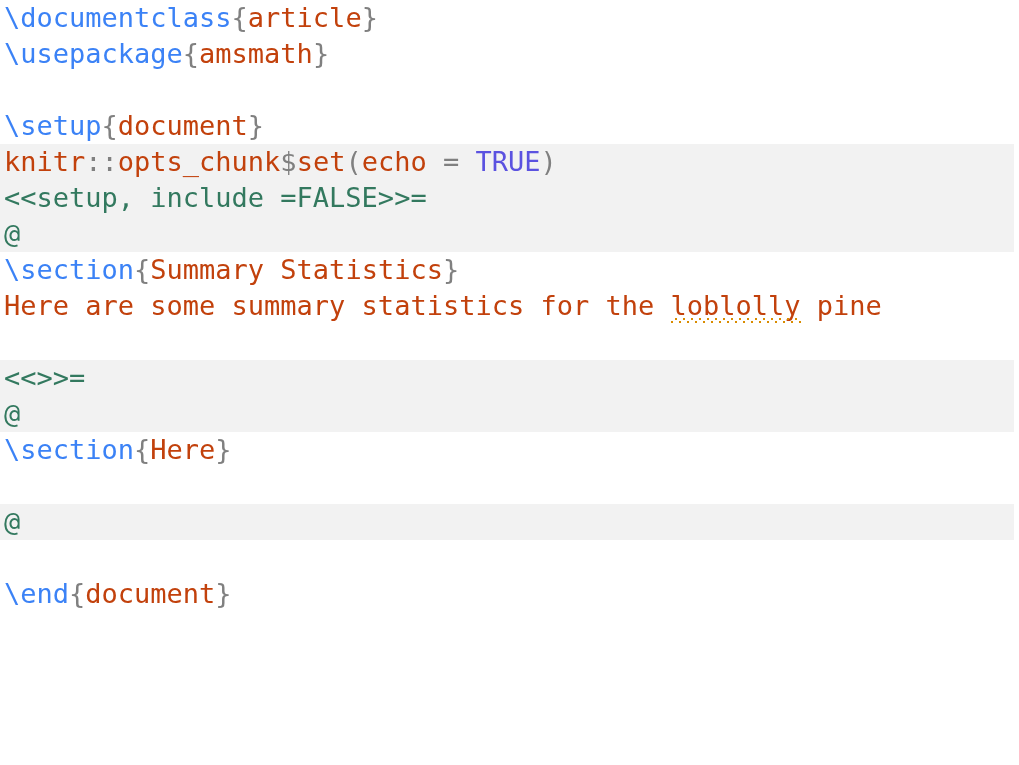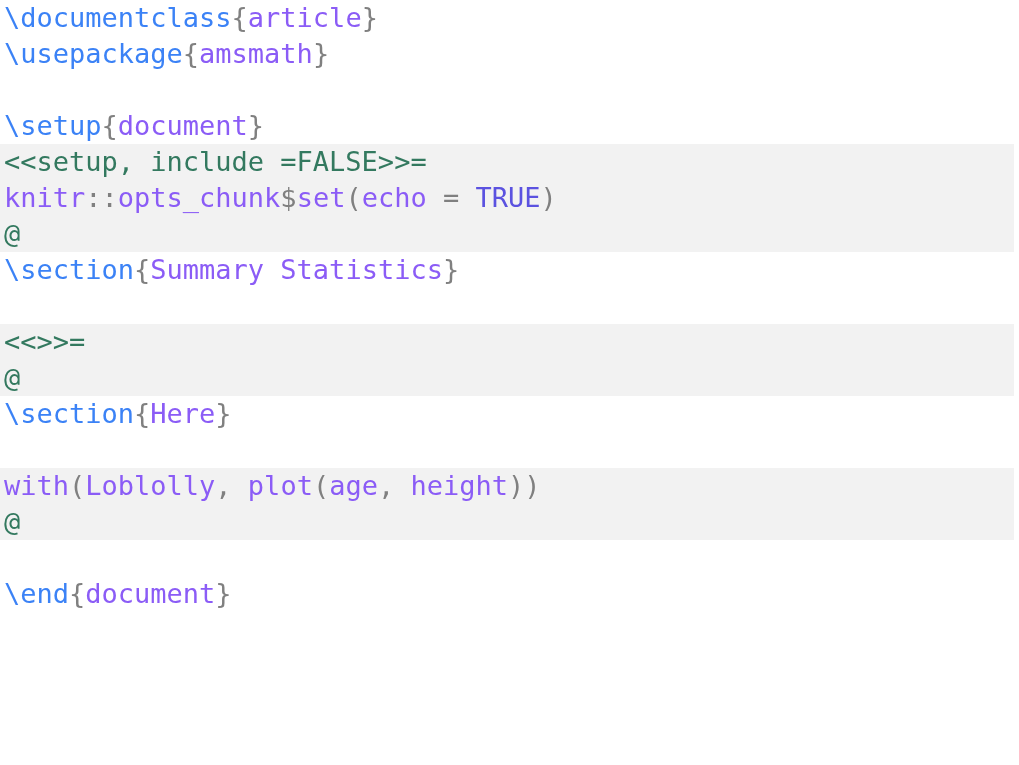"article" .plain { color: #8b5cf6 -> #c2410c }
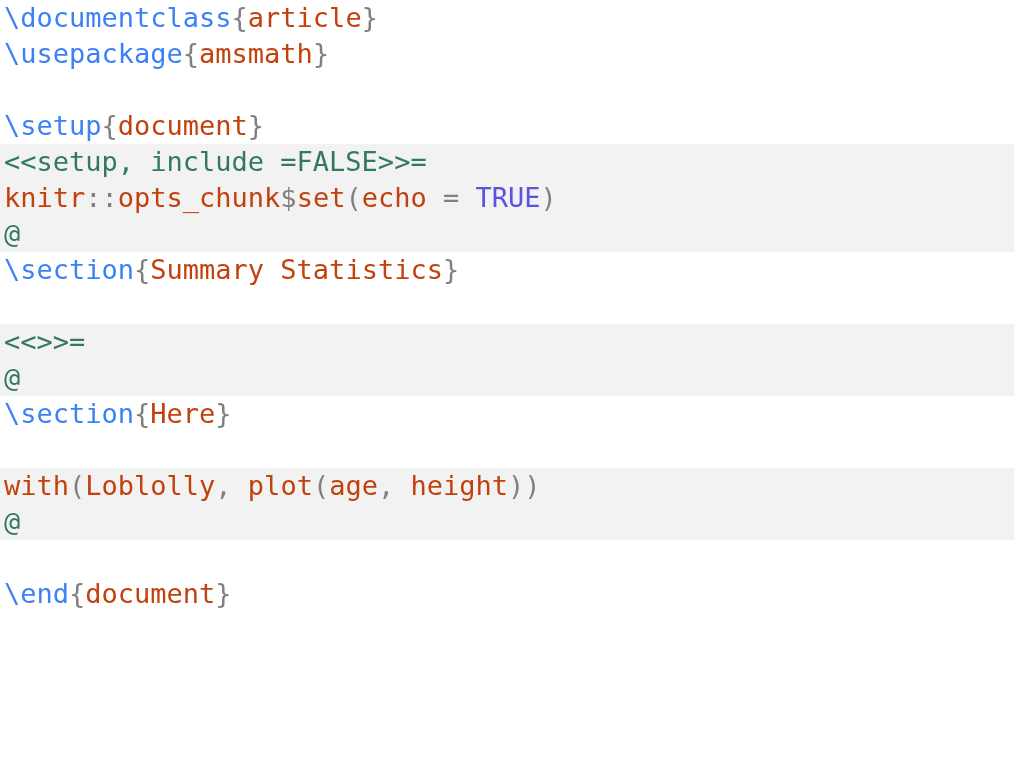"<<setup, include =FALSE>>=" div.line { order: before "knitr::opts_chunk$set(echo = TRUE)" -> after "knitr::opts_chunk$set(echo = TRUE)" }
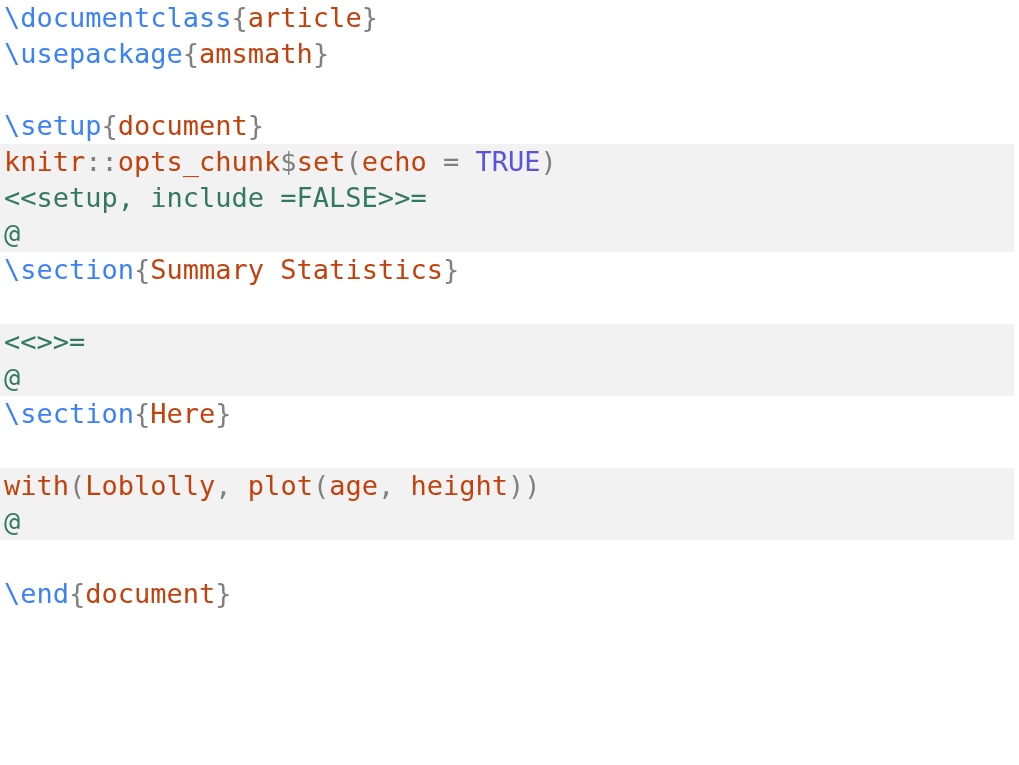"Here are some summary statistics" div.line { html: none -> <div><span>Here are some summary statistics for the </span><span>loblolly</span><span> pine</span></div> }
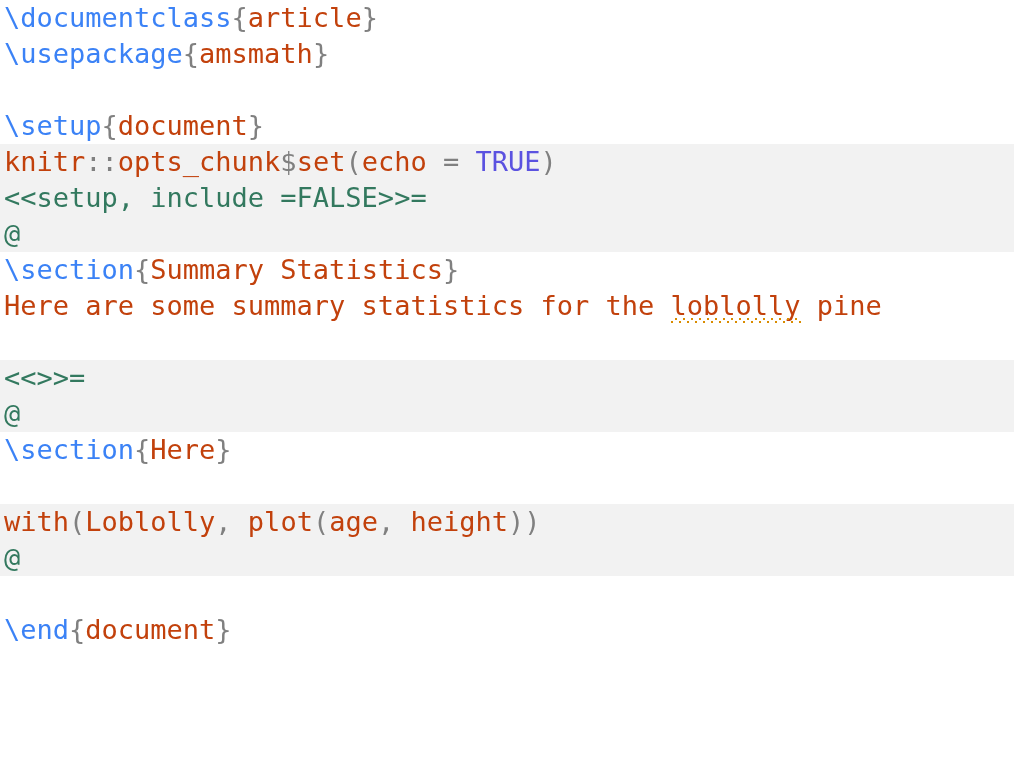"with(Loblolly, plot(age, height))" div.line { html: <div><span>with</span><span>(</span><span>Loblolly</span><span>,</span><span> plot</span><span>(</span><span>age</span><span>,</span><span> height</span><span>))</span></div> -> none }
